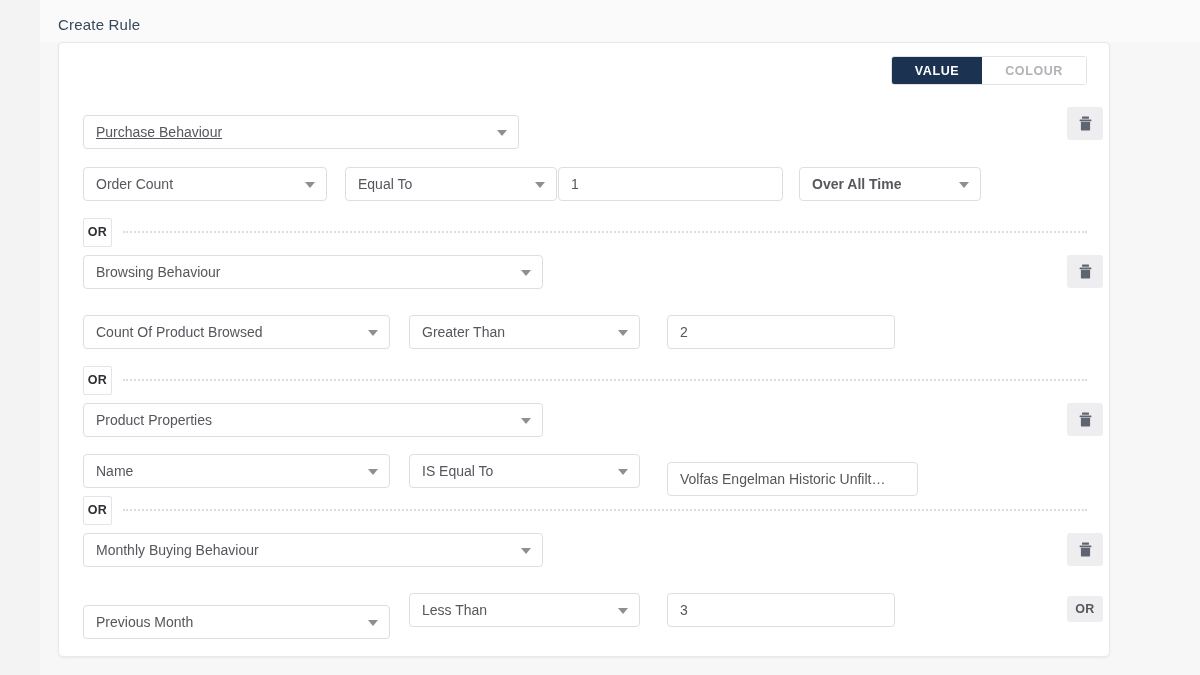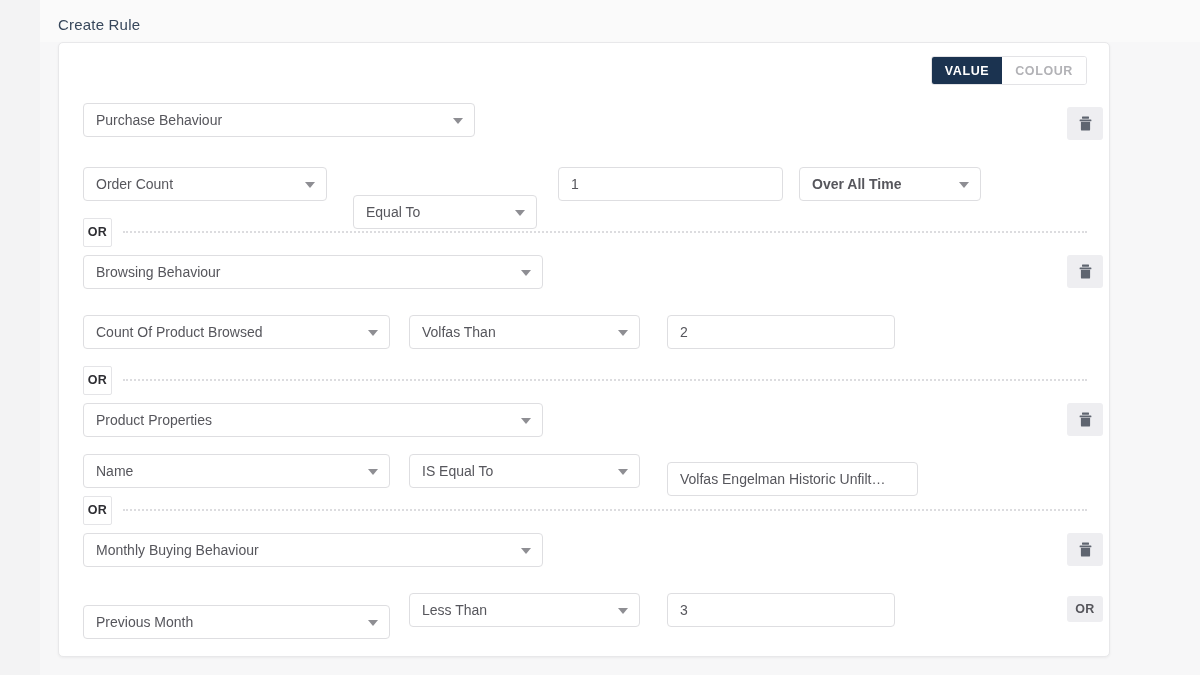"VALUE" .toggle-btn { padding: 0 13px -> 0 23px }
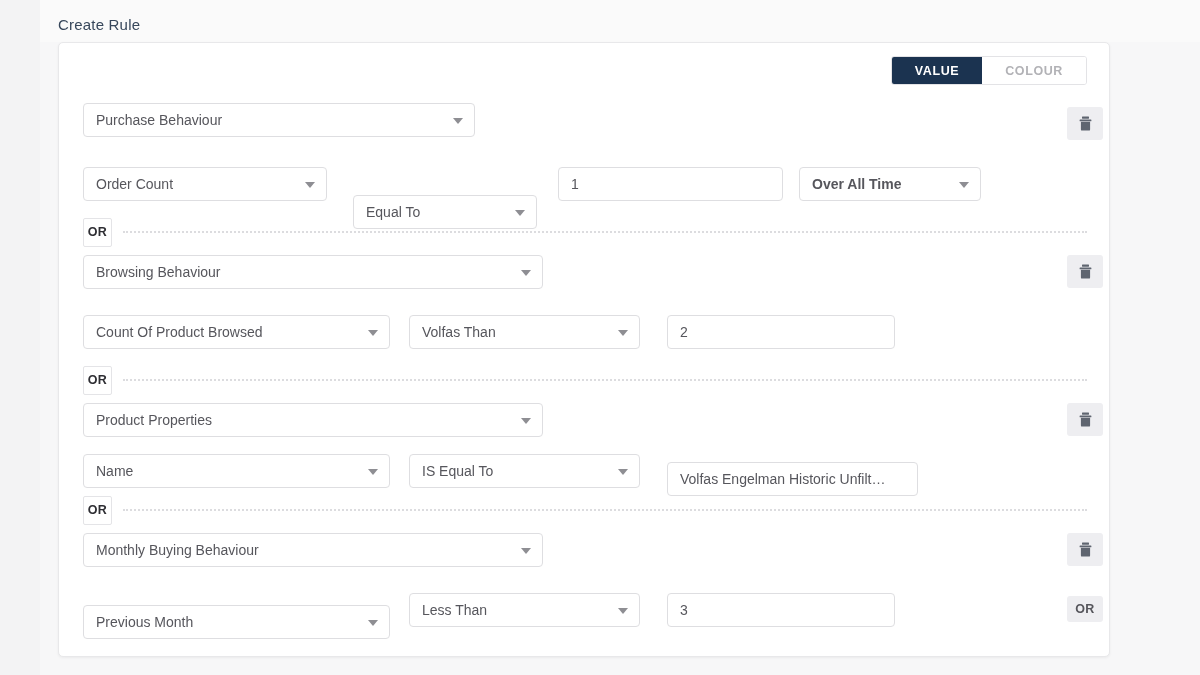"Purchase Behaviour" div.ctl { text-decoration: none -> underline; top: 60px -> 72px; width: 392px -> 436px }
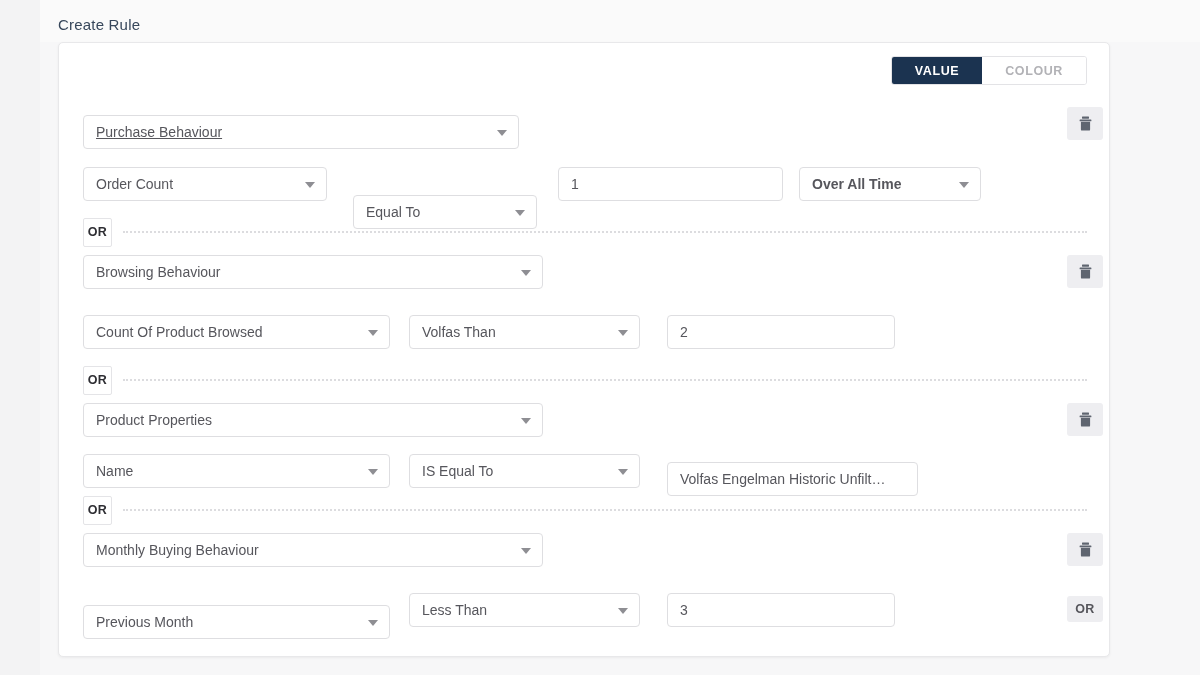"Equal To" div.ctl { left: 294px -> 286px; margin-top: 28px -> none; width: 184px -> 212px }
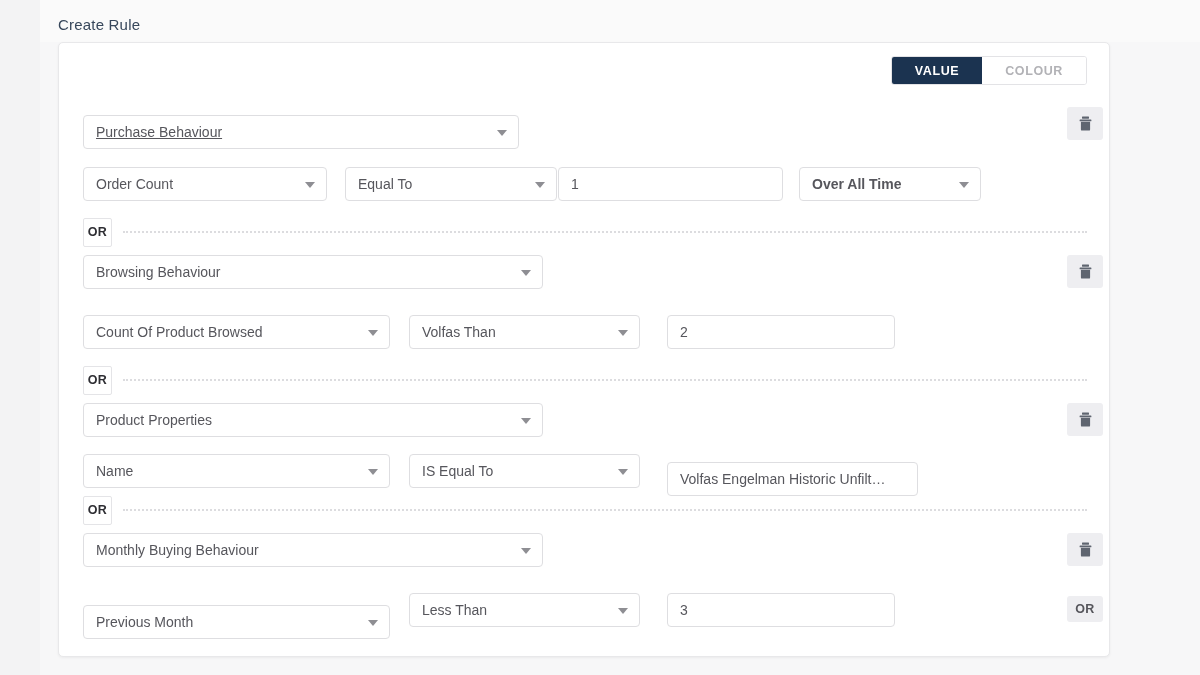"Volfas Than" span.val { text: Volfas -> Greater }
